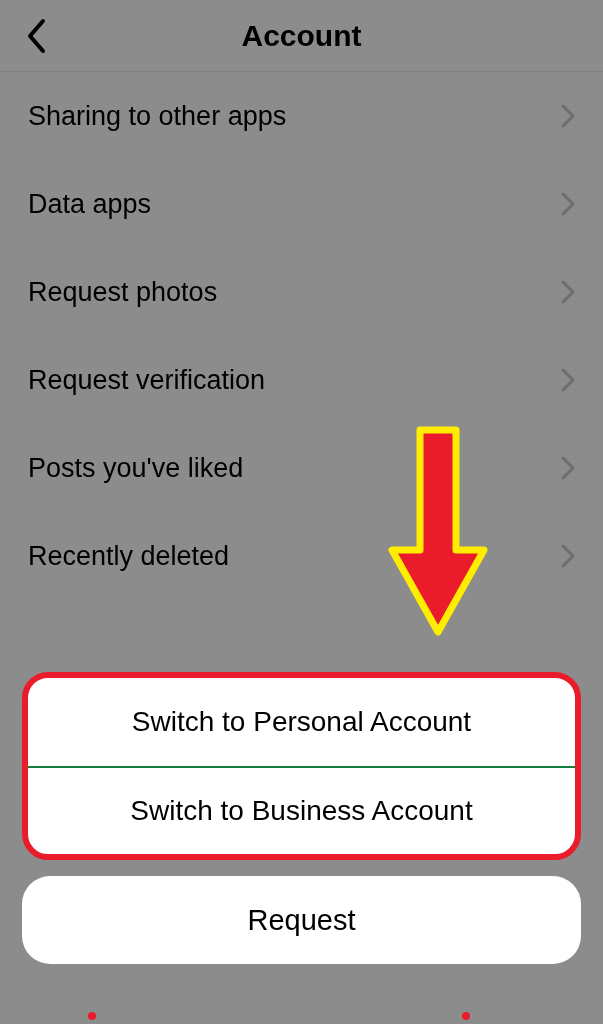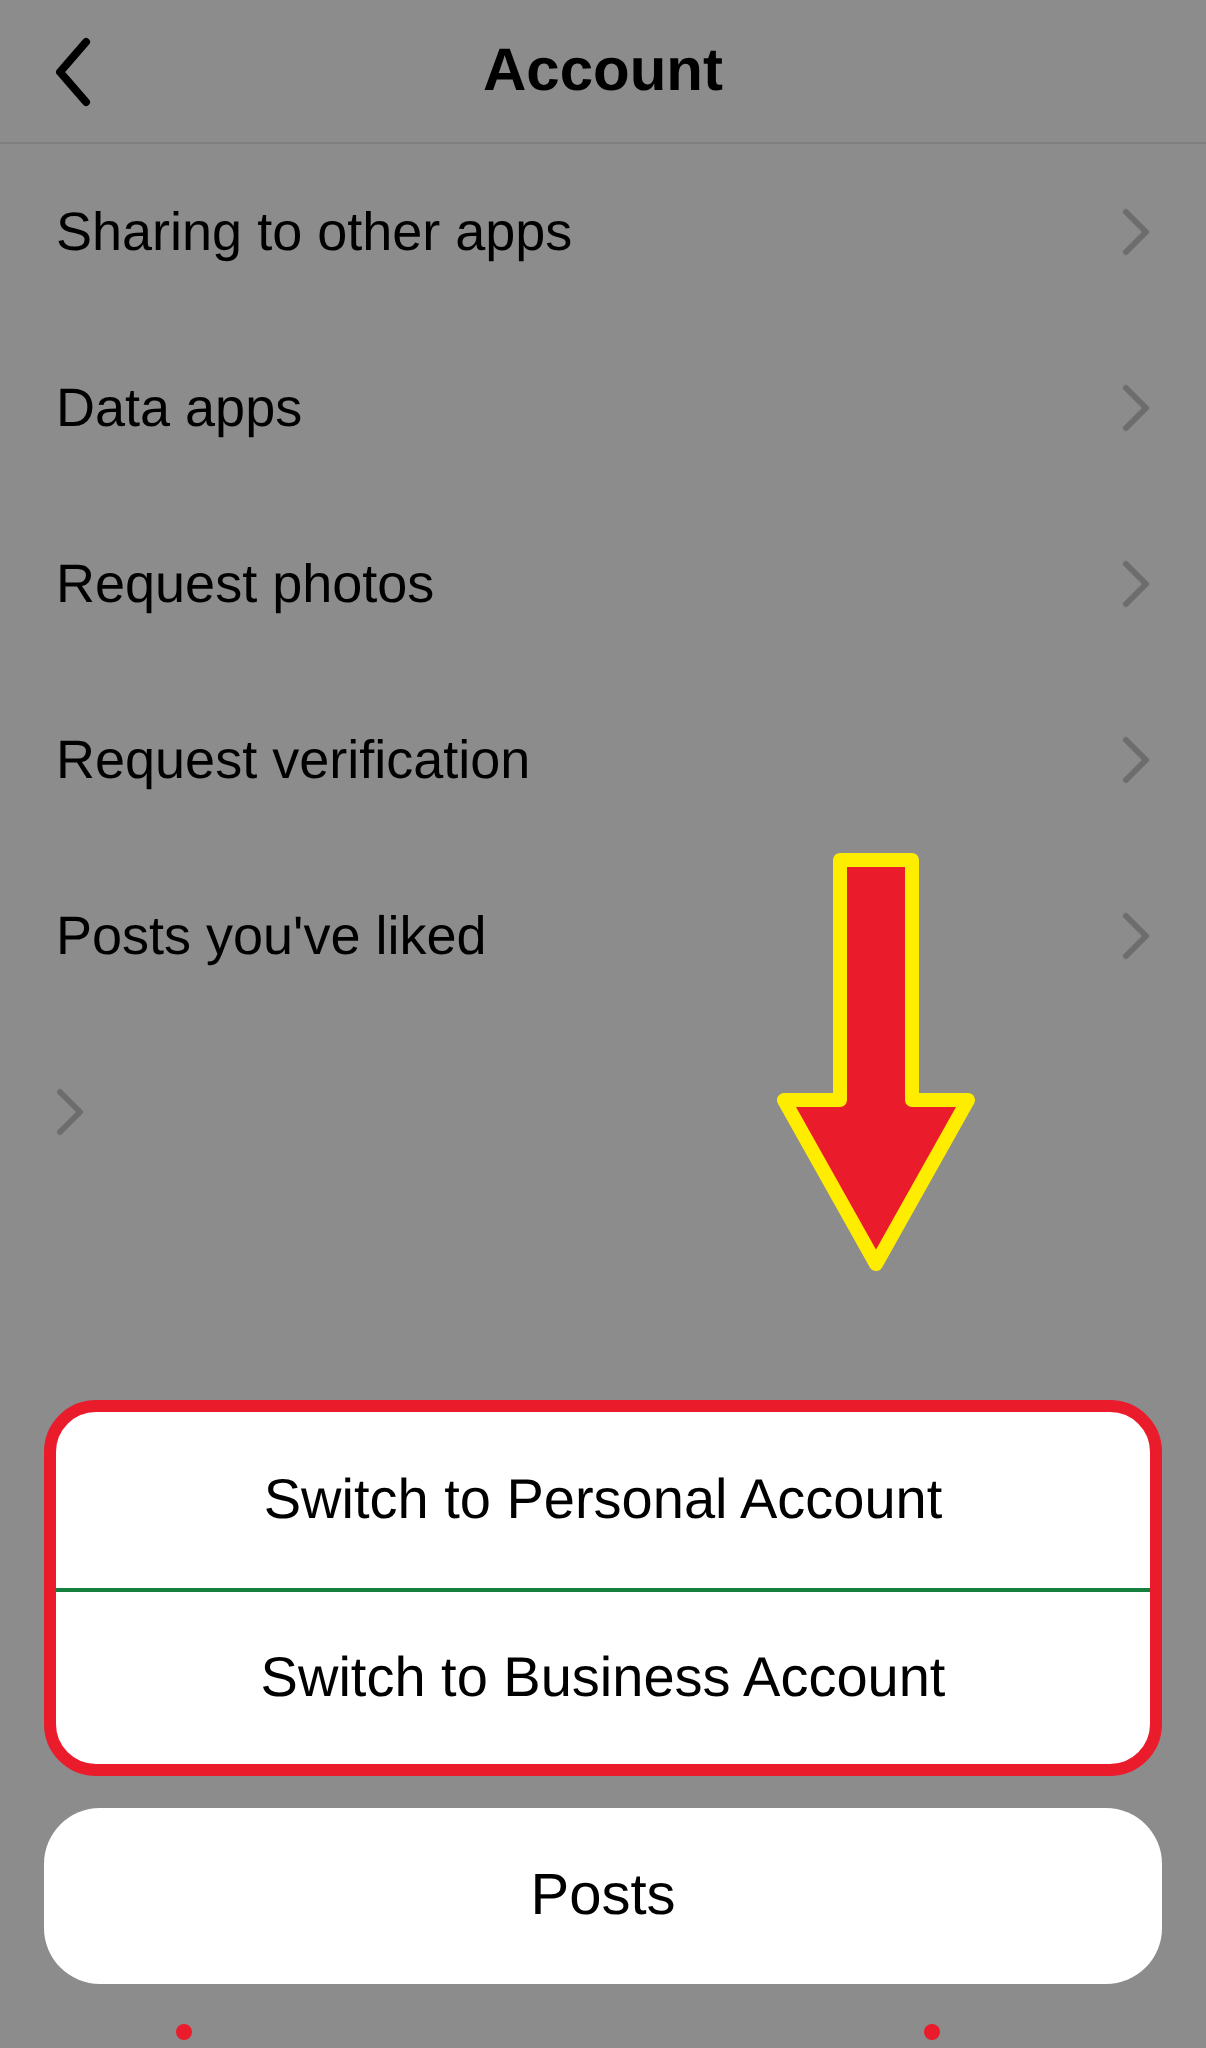"Recently deleted" span.list-item-label { html: none -> <span>Recently deleted</span> }
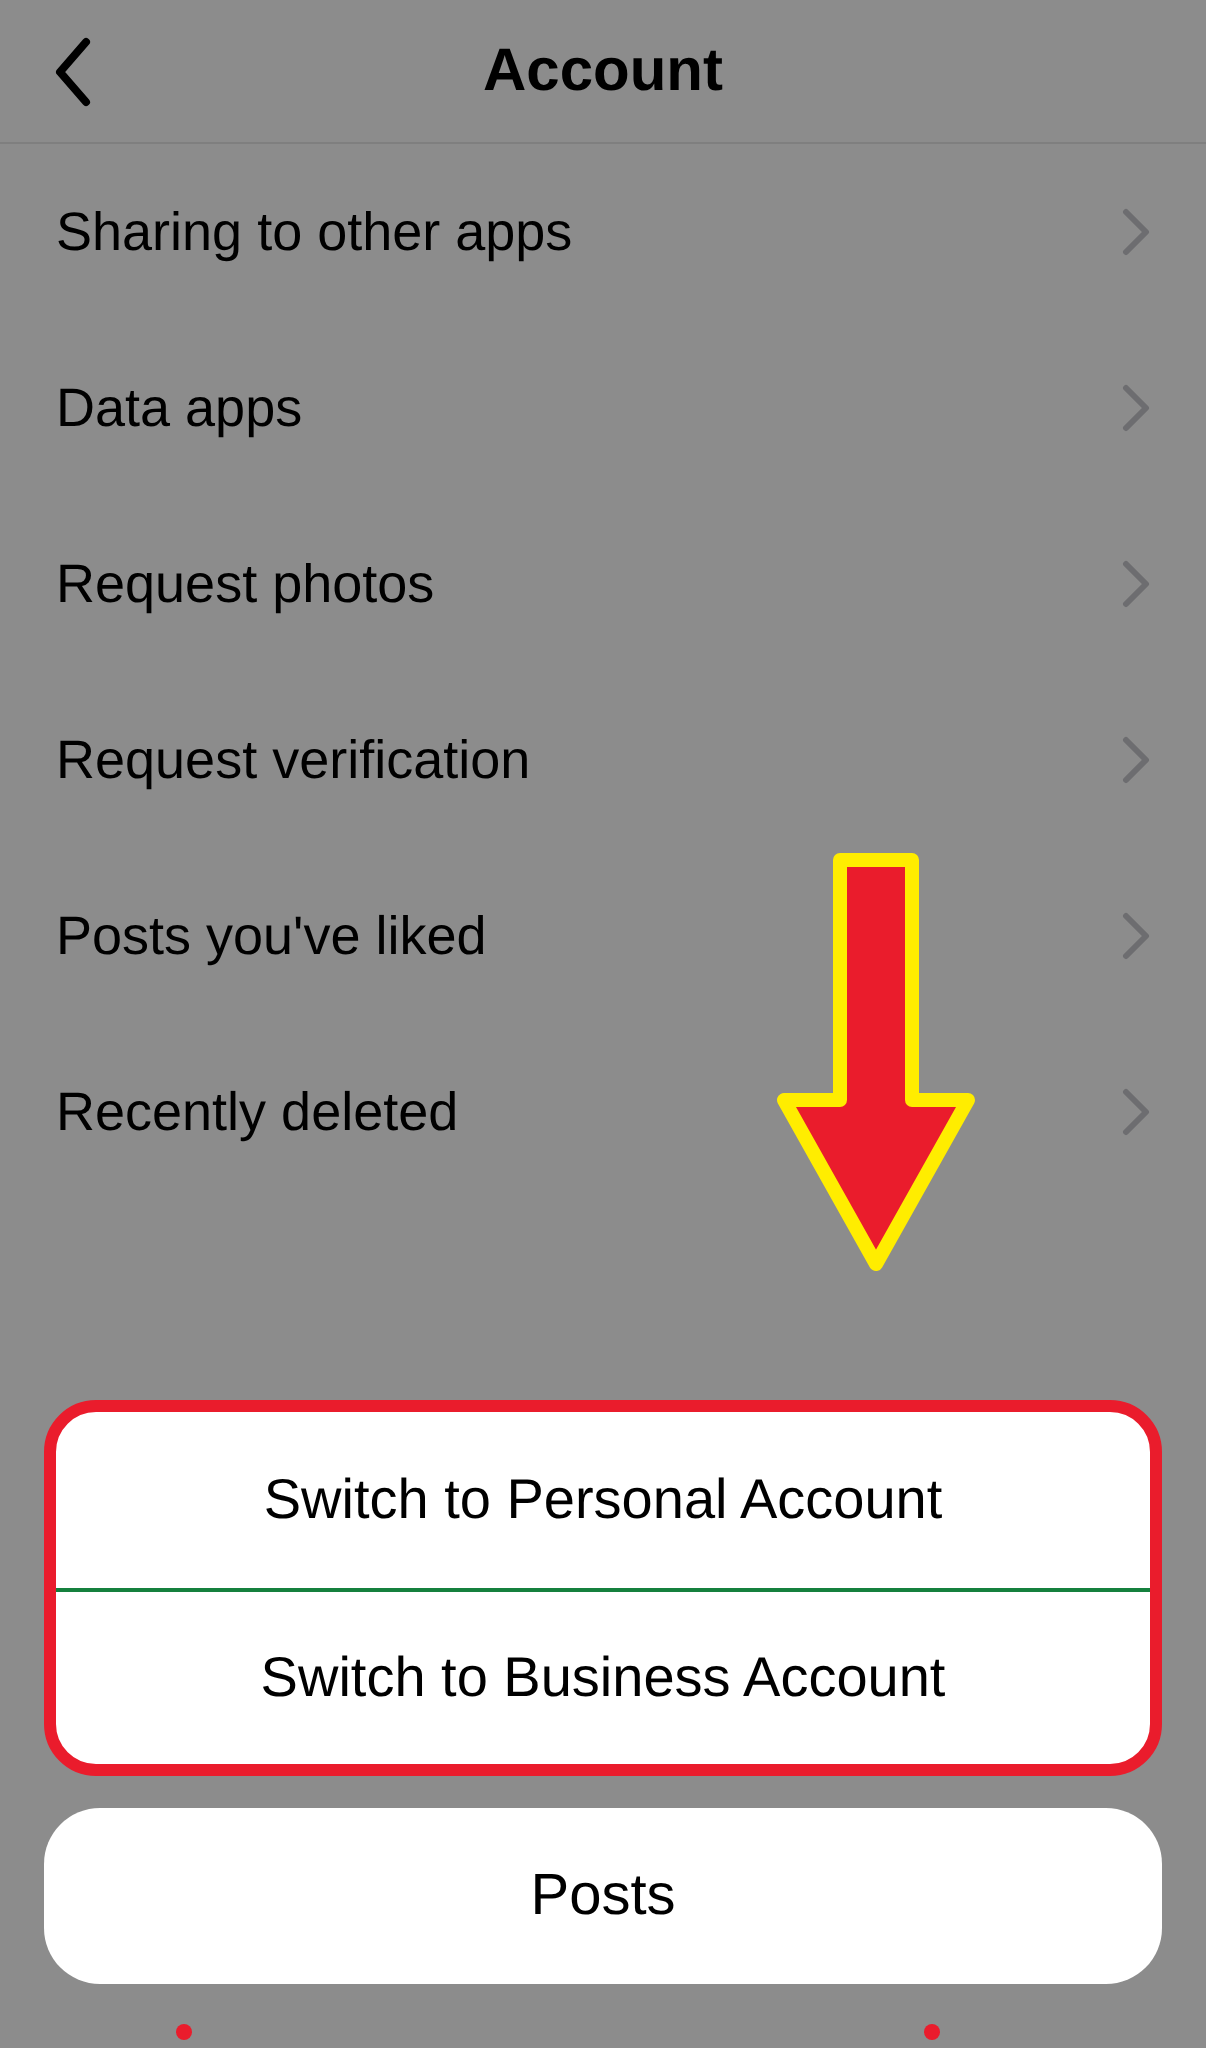"Switch to Personal Account" .action-sheet-wrapper { bottom: 0 -> 16px; padding: 0 22px 32px 22px -> 0 22px 44px 22px }
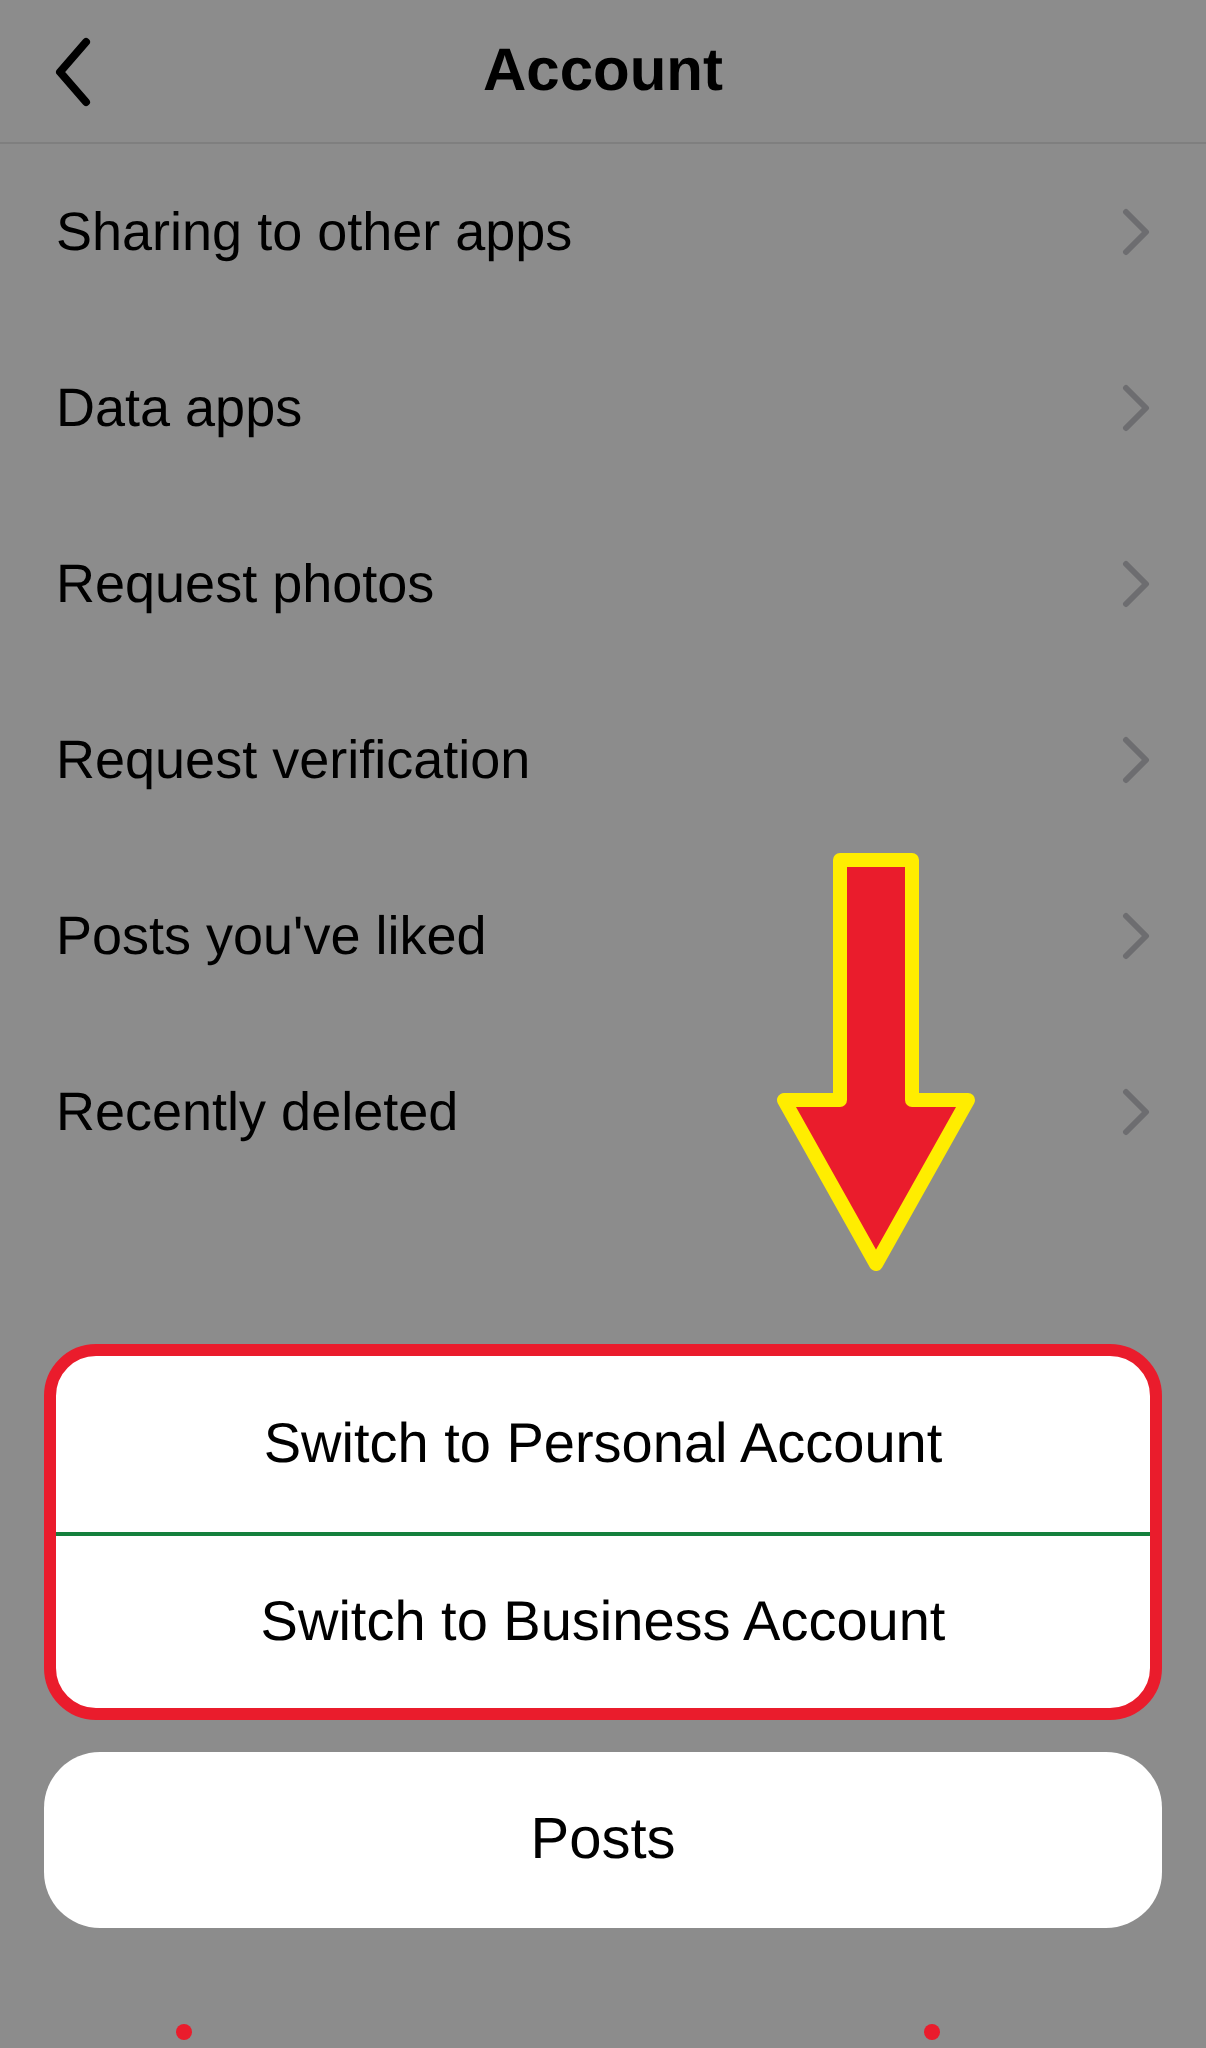"Posts" span { text: Posts -> Request }
